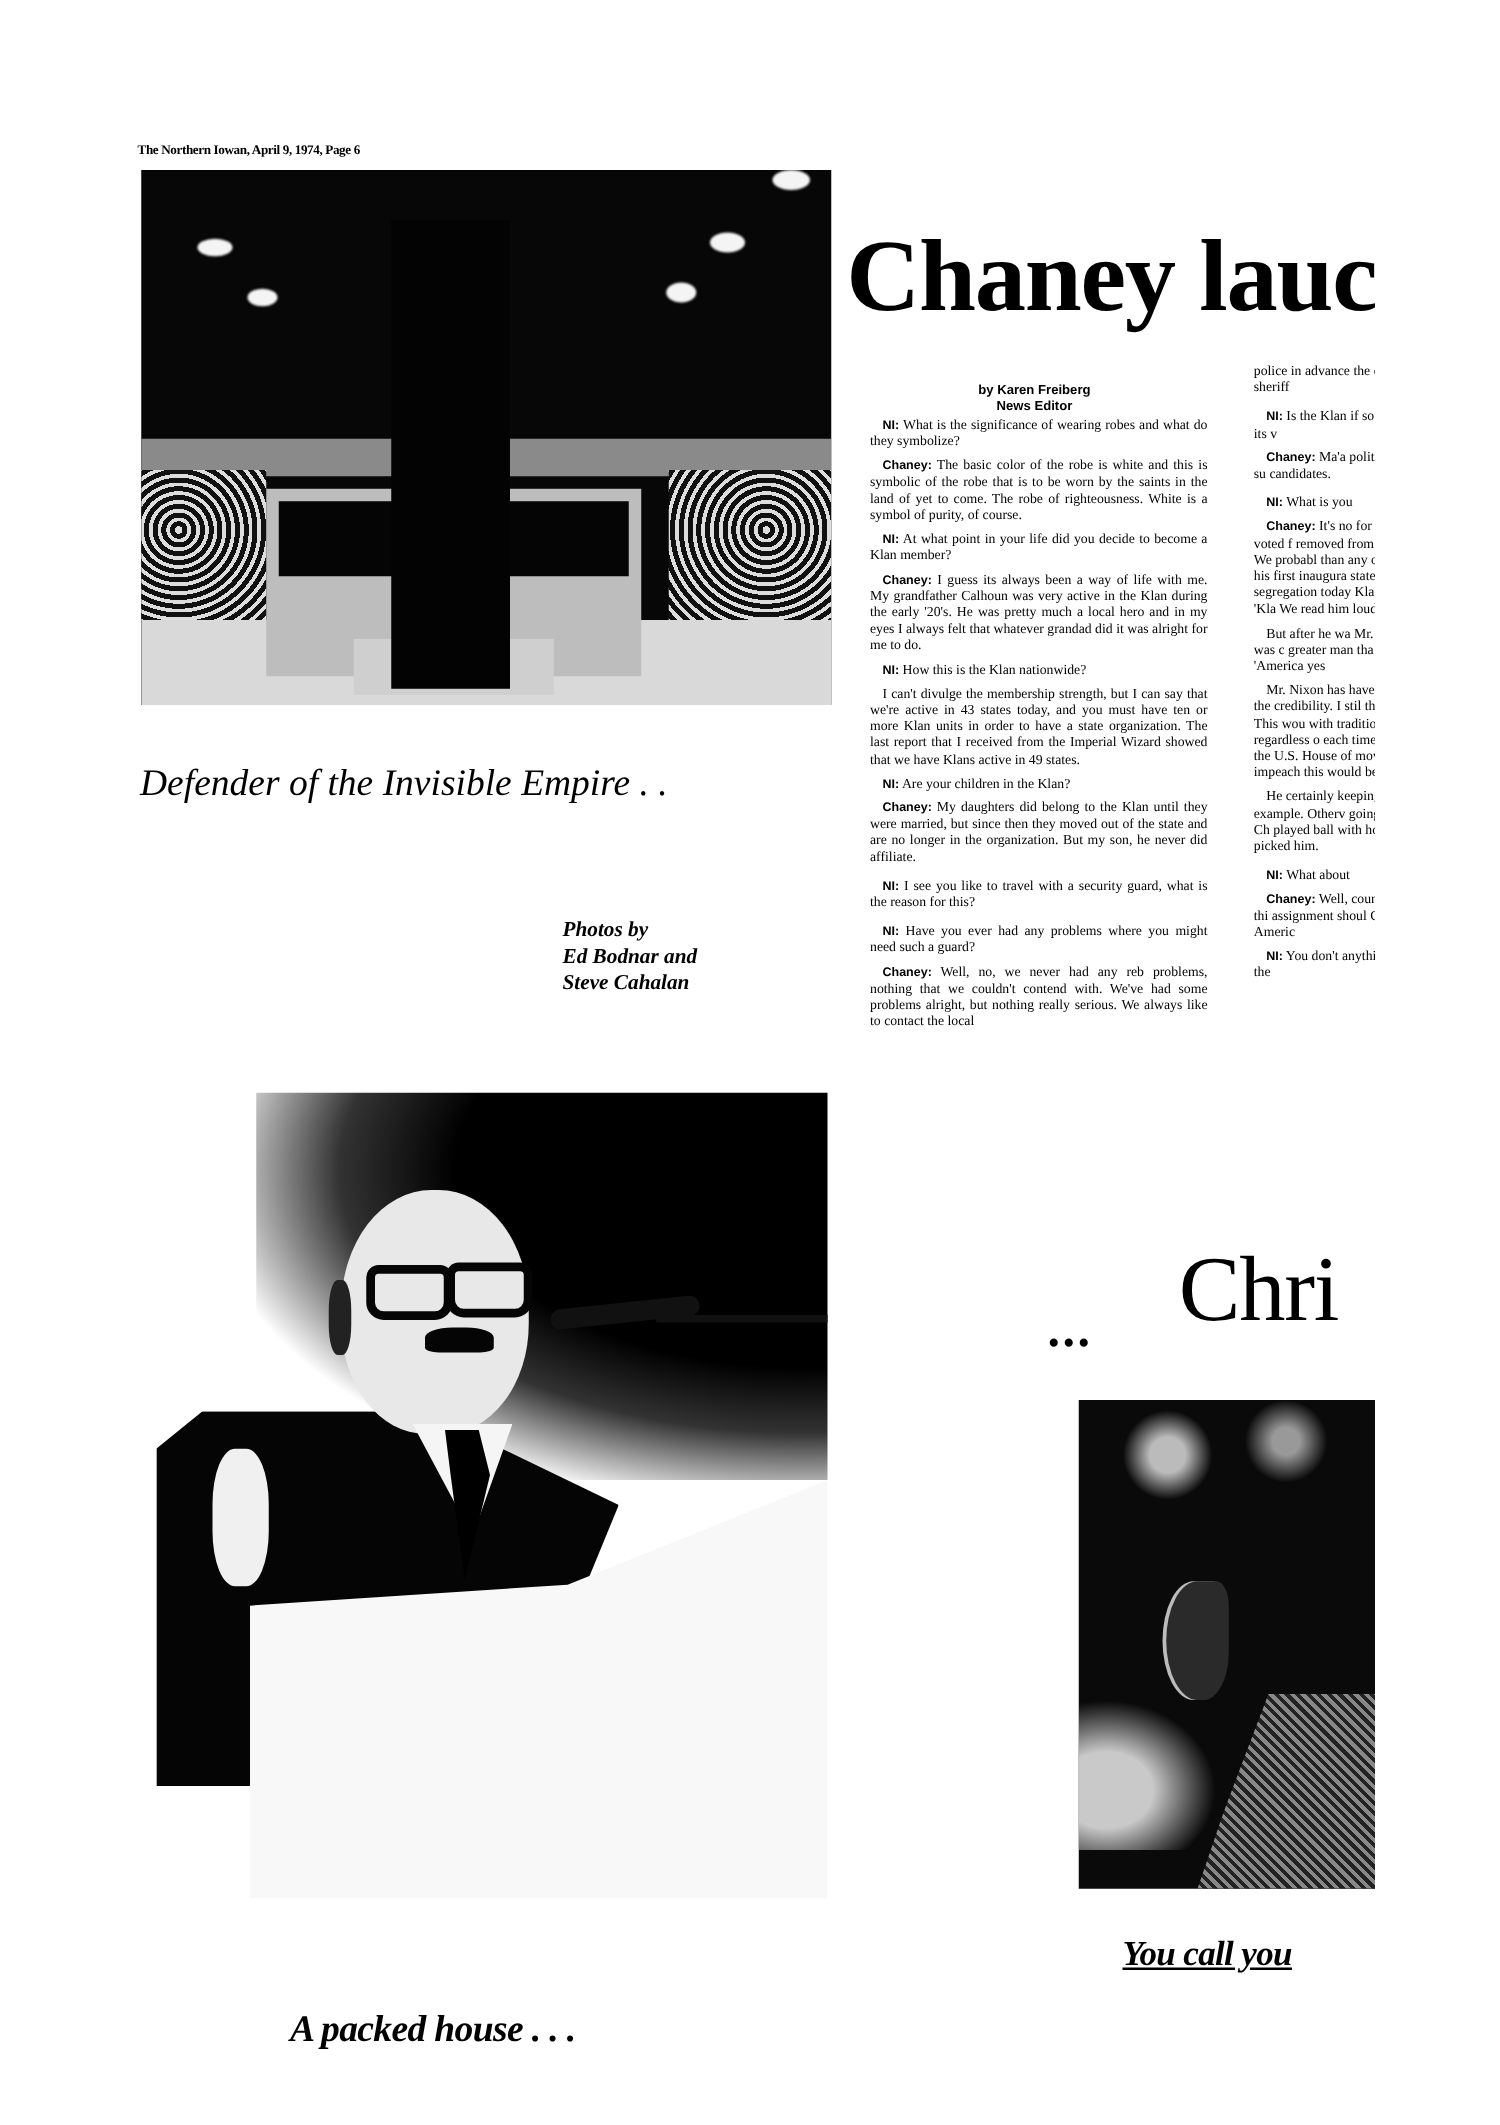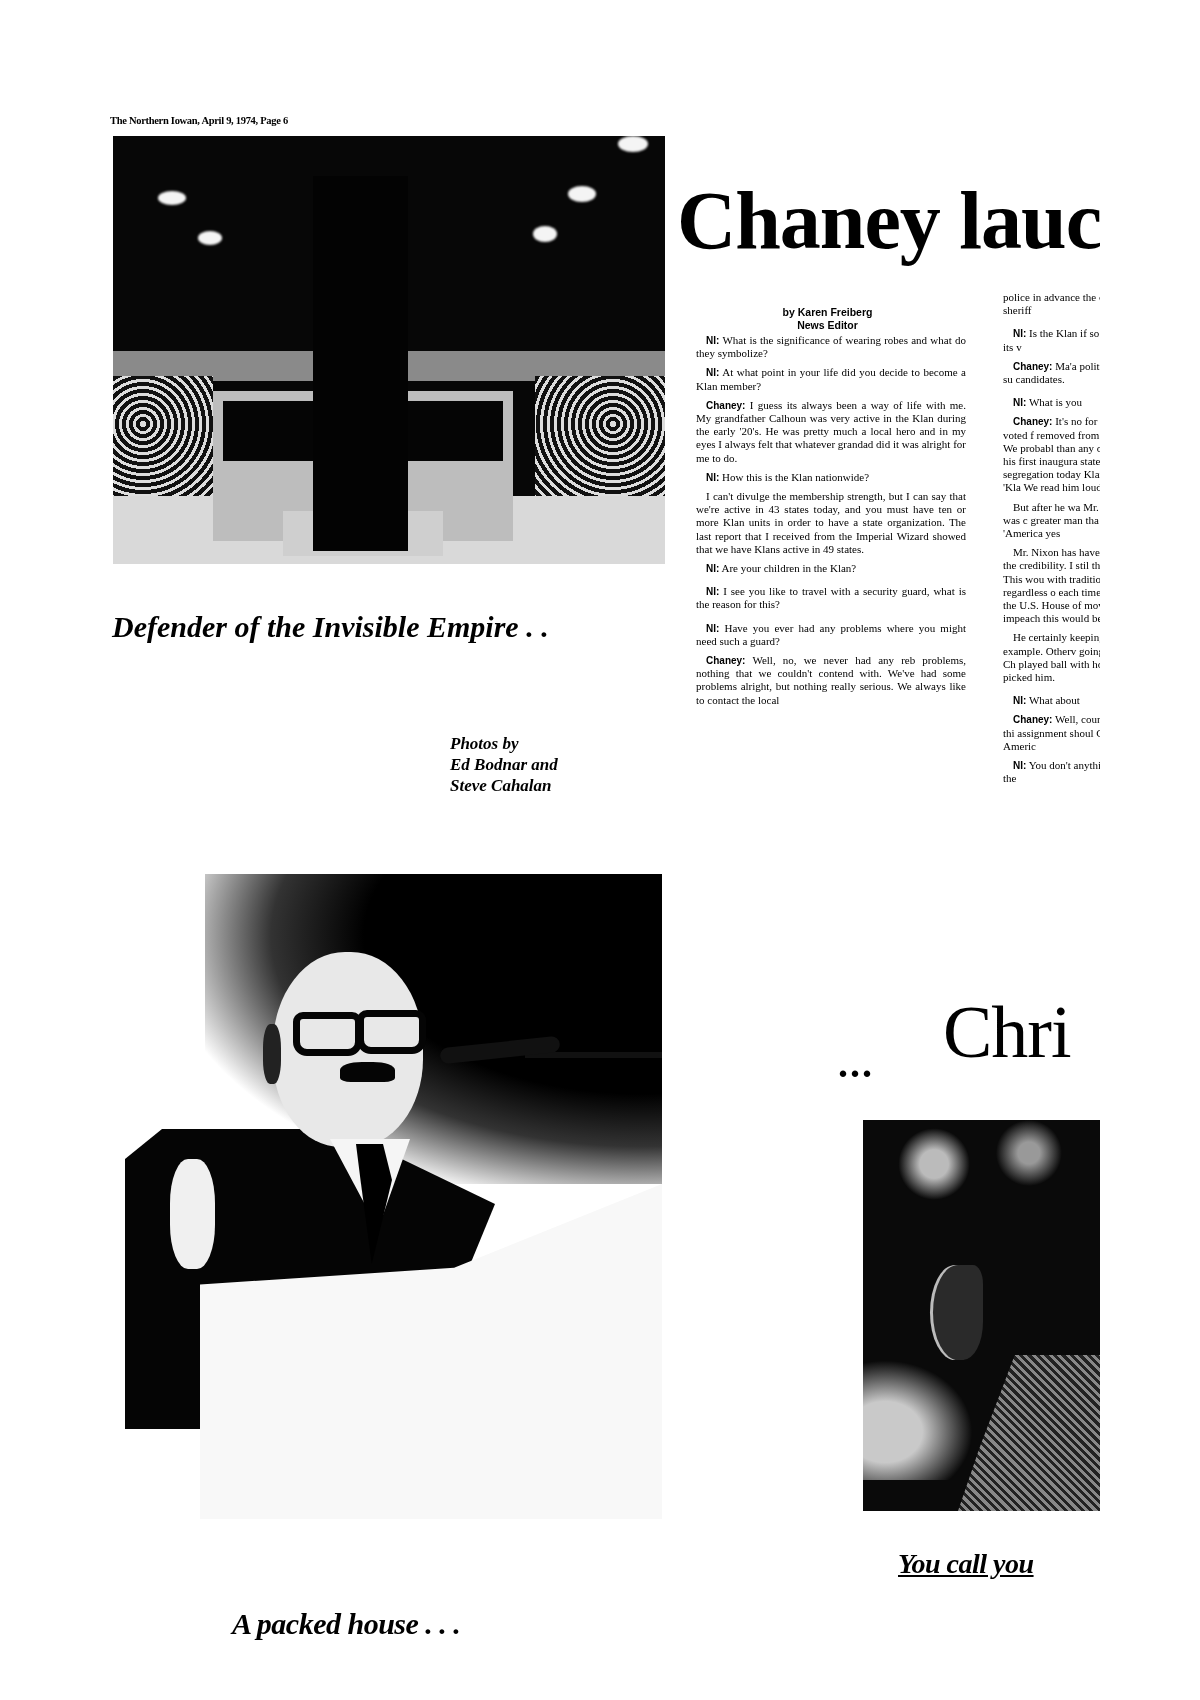"Chaney: The basic color of" p { html: none -> <p><span>Chaney:</span> <span>The basic color of the robe is white and this is symbolic of the robe that is to be worn by the saints in the land of yet to come. The robe of righteousness. White is a symbol of purity, of course.</span></p> }
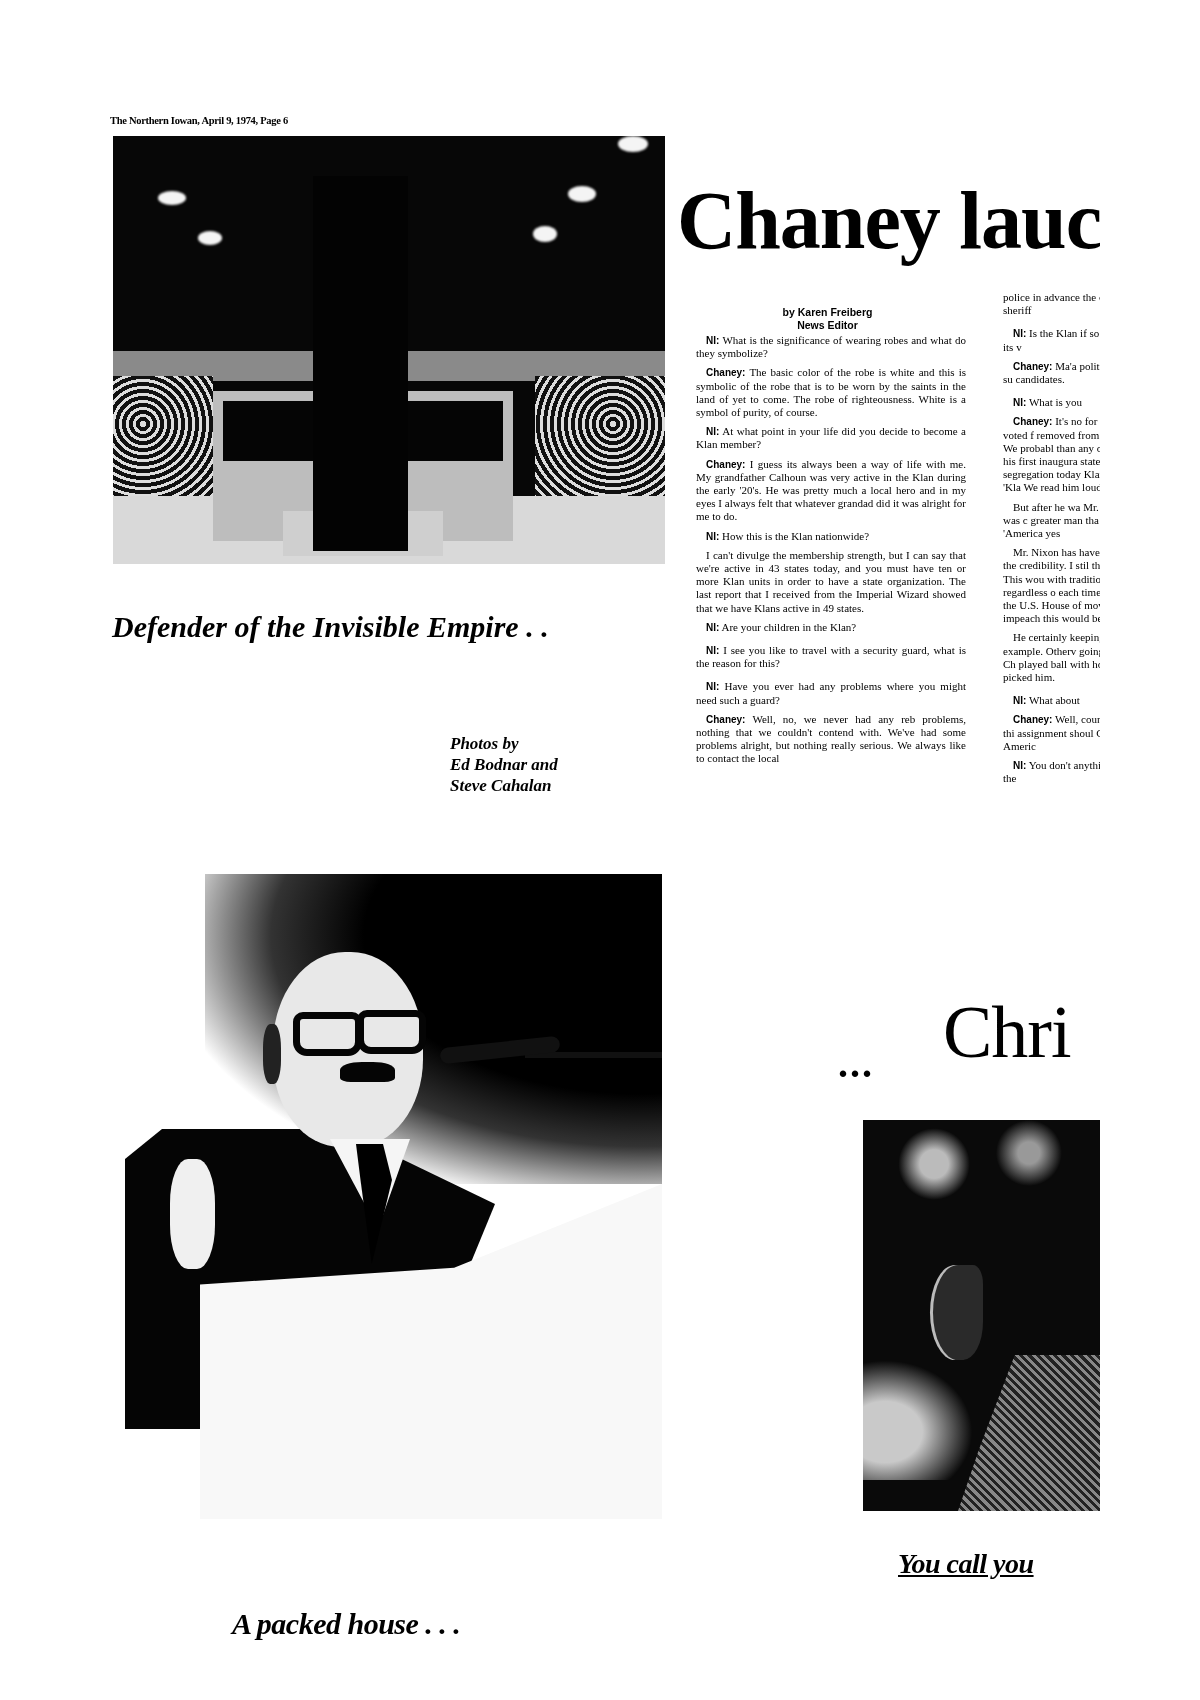"Defender of the Invisible Empire" .caption1 { font-weight: bold -> normal }
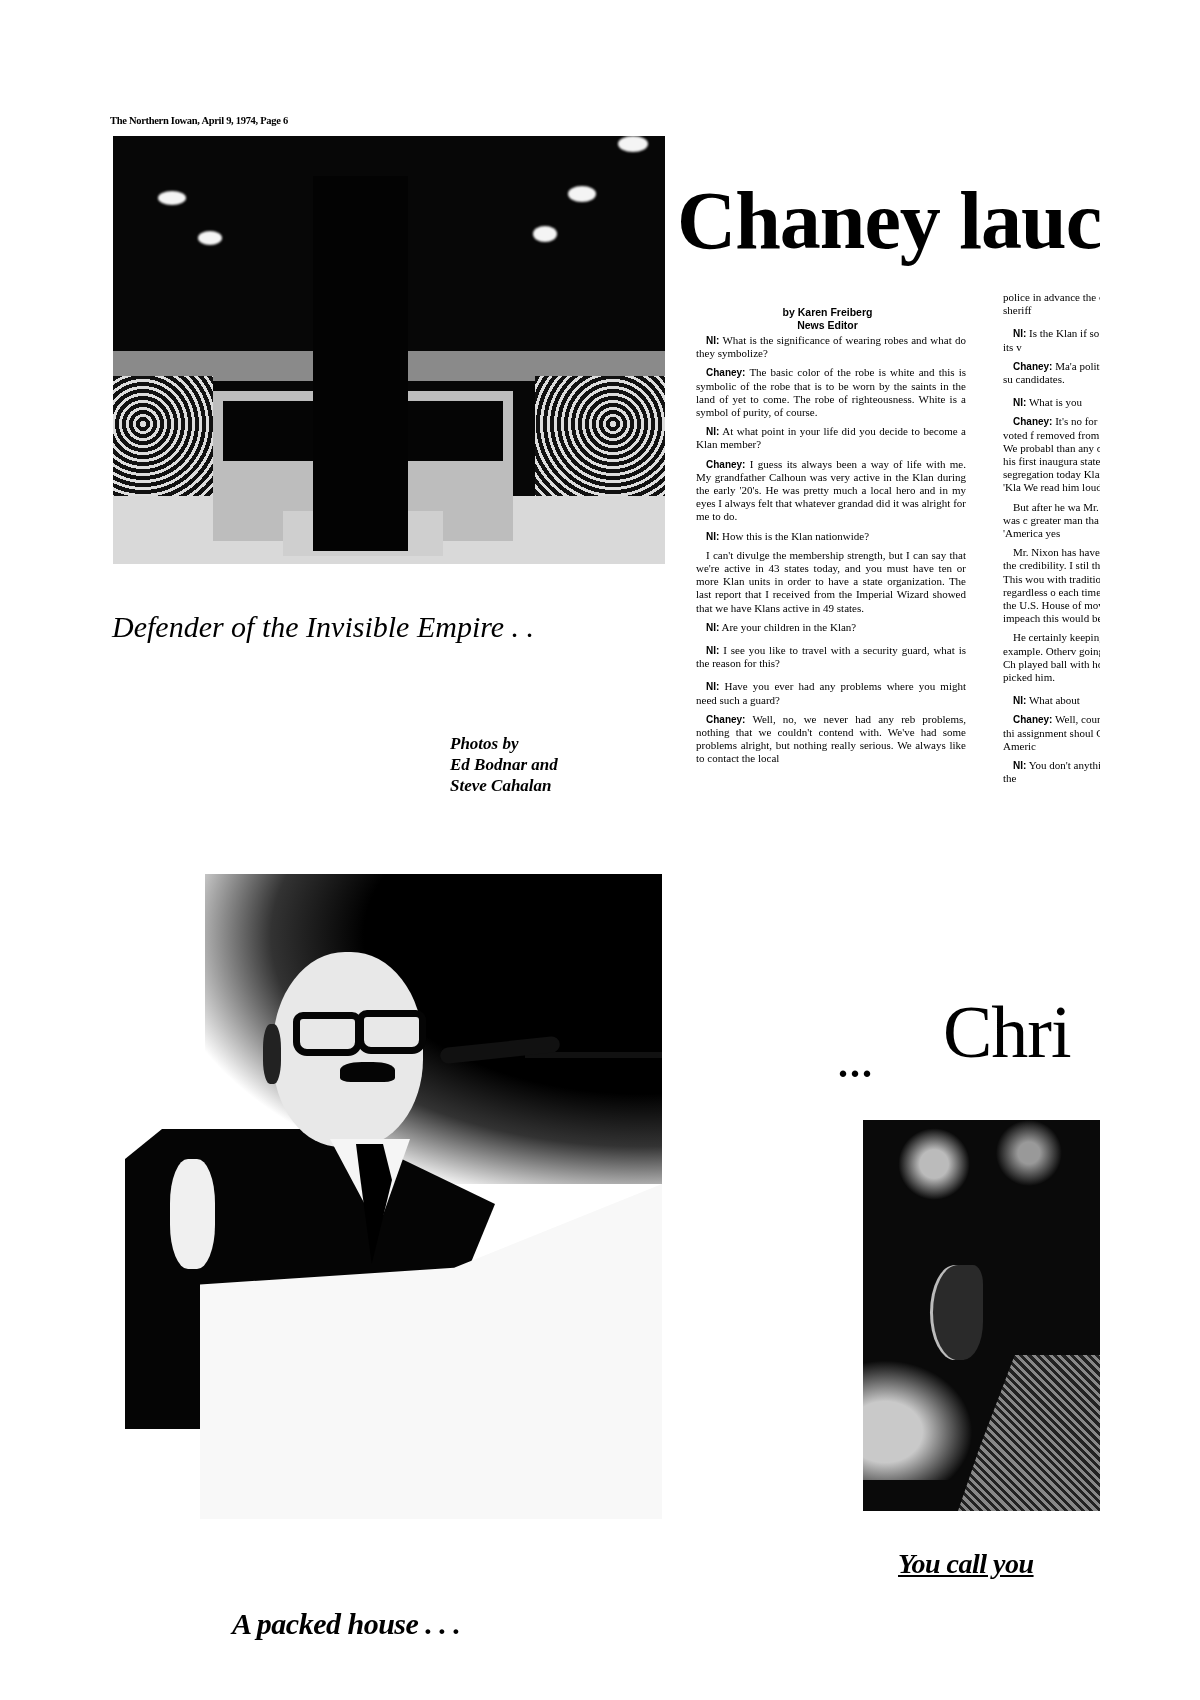"Chaney: My daughters did belong" p { html: none -> <p><span>Chaney:</span> <span>My daughters did belong to the Klan until they were married, but since then they moved out of the state and are no longer in the organization. But my son, he never did affiliate.</span></p> }
